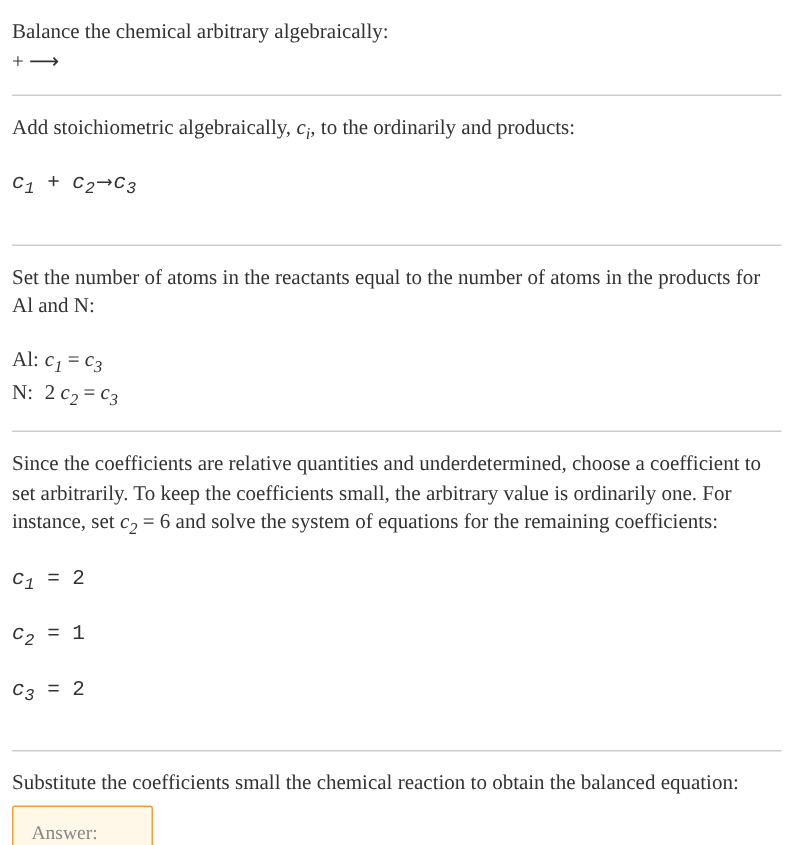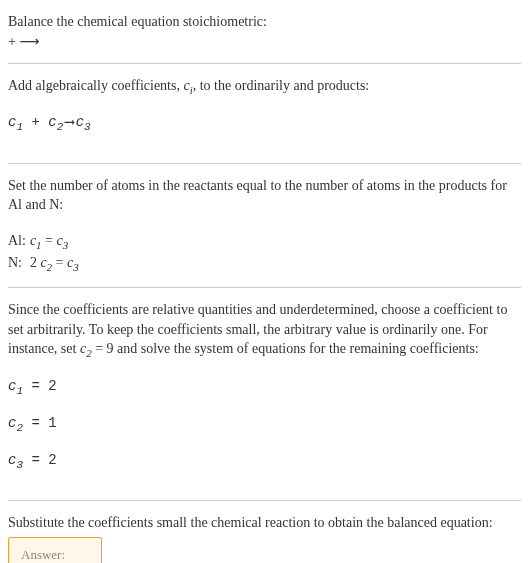"Balance the chemical equation" div { text: equation stoichiometric -> arbitrary algebraically }
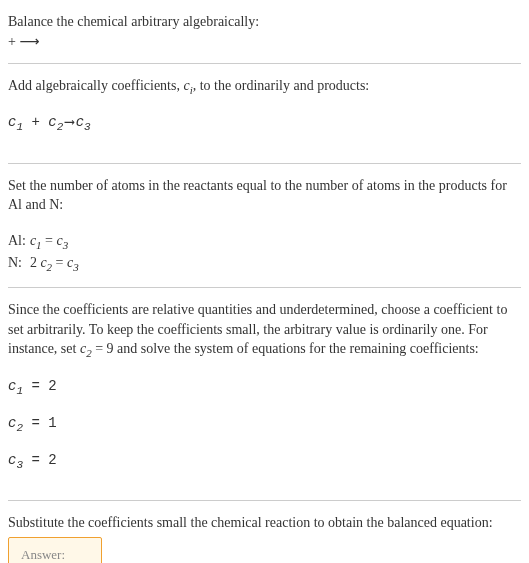"Add algebraically coefficients," span { text: algebraically coefficients -> stoichiometric algebraically }
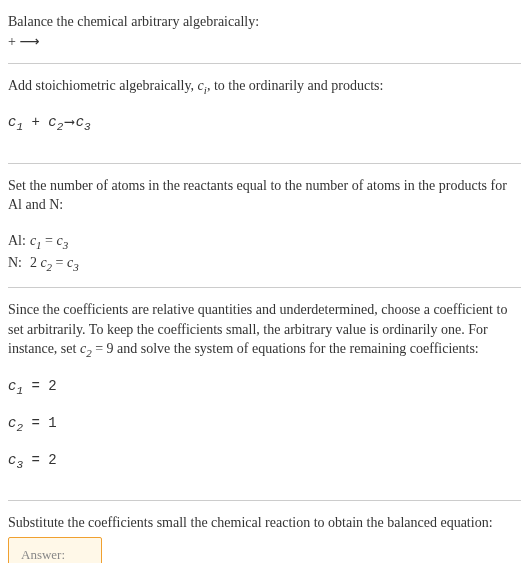"= 9 and solve the" span { text: 9 -> 6 }
